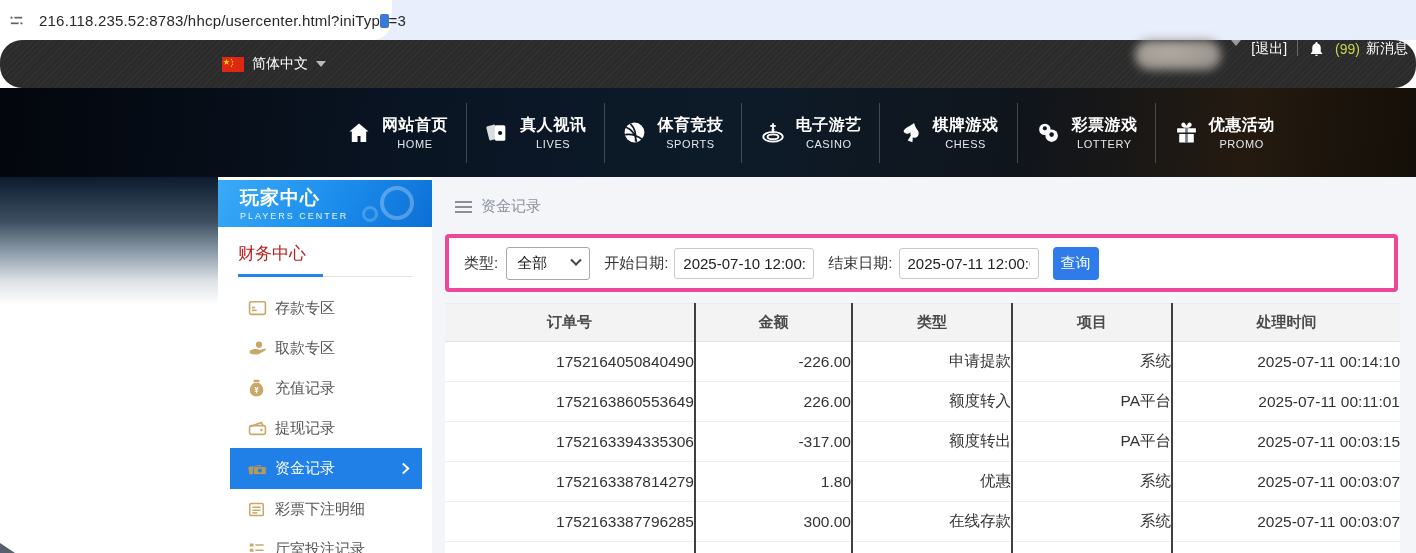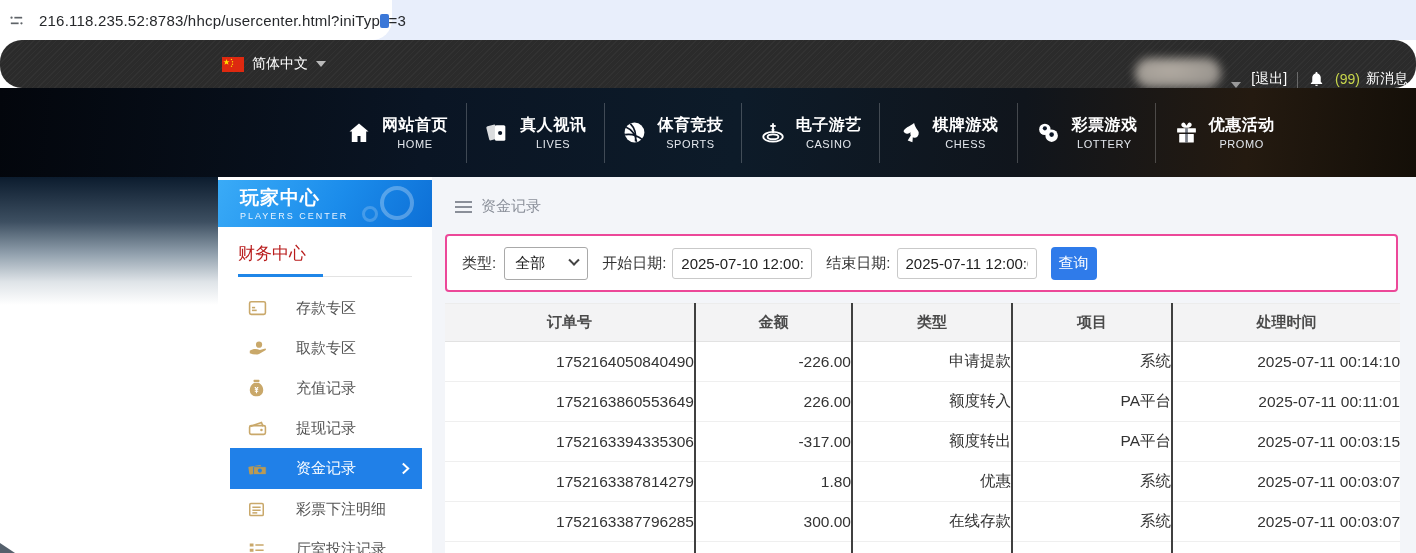"[退出]" .strip-right { align-items: flex-end -> flex-start }
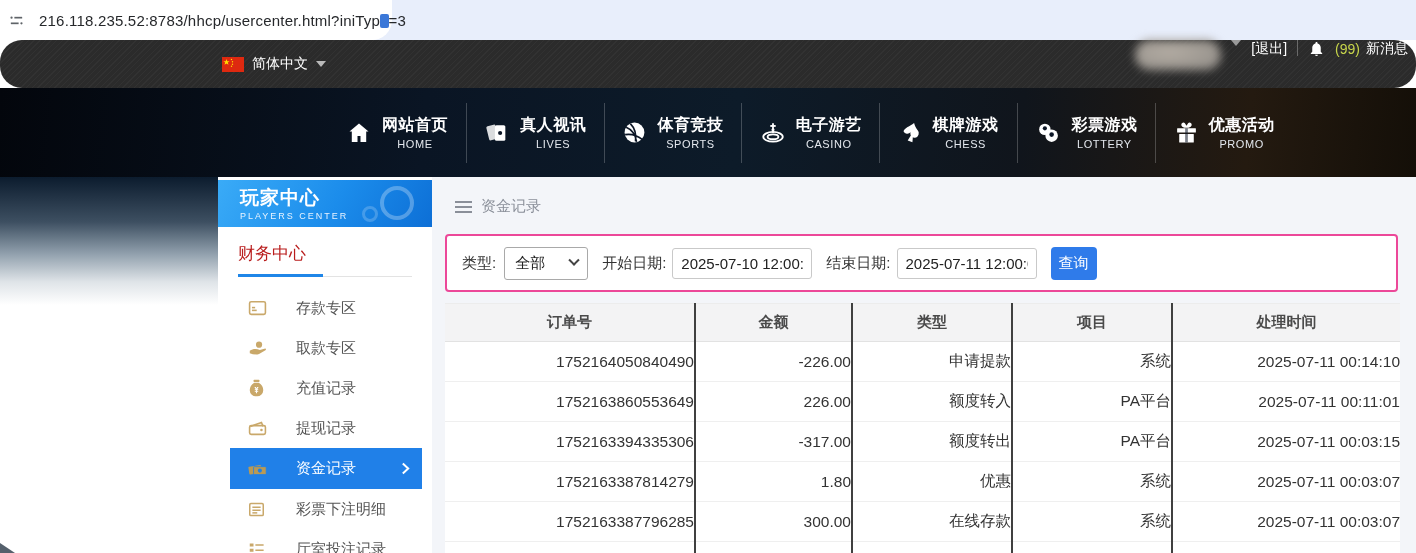"类型:" .filter-card { border: 2px solid #ec4899 -> 4px solid #ec4899 }
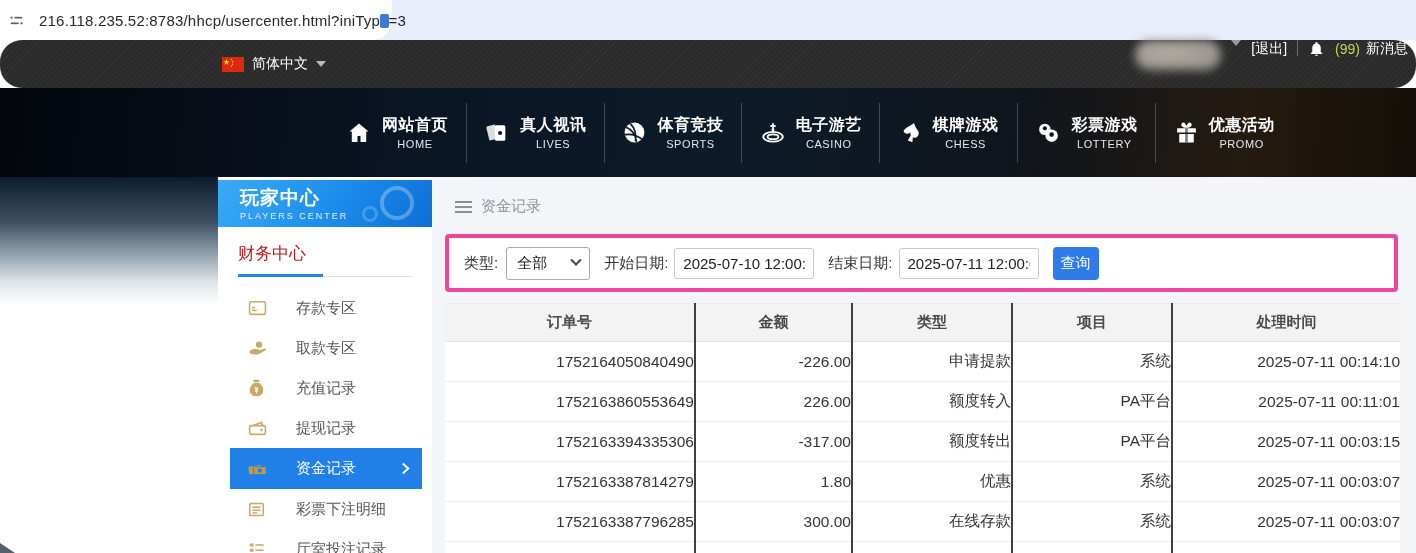"存款专区" .sb-item { gap: 29px -> 8px }
